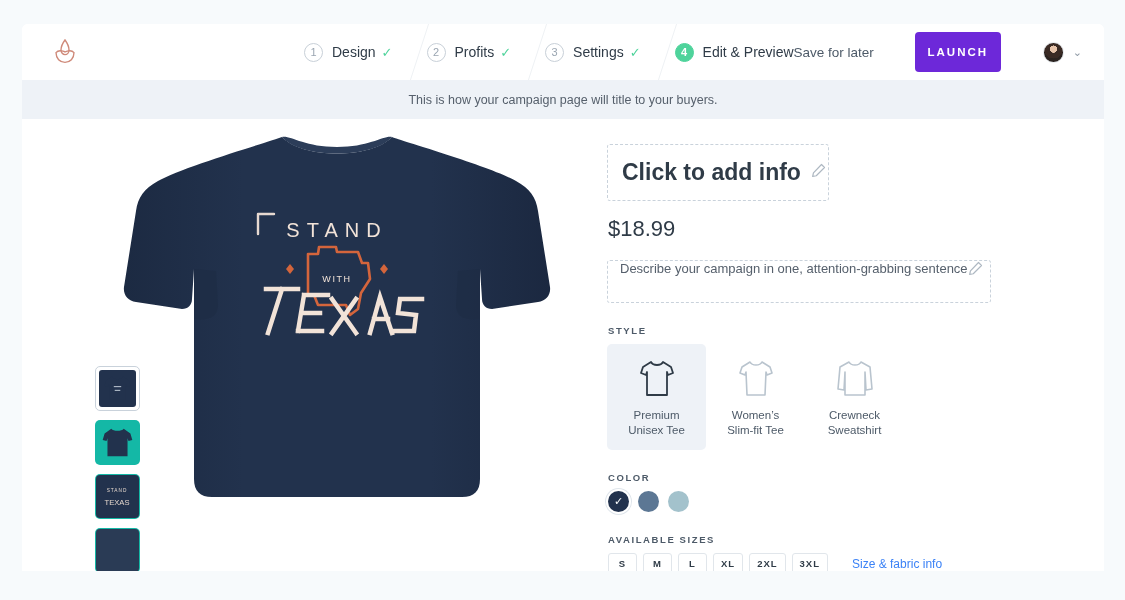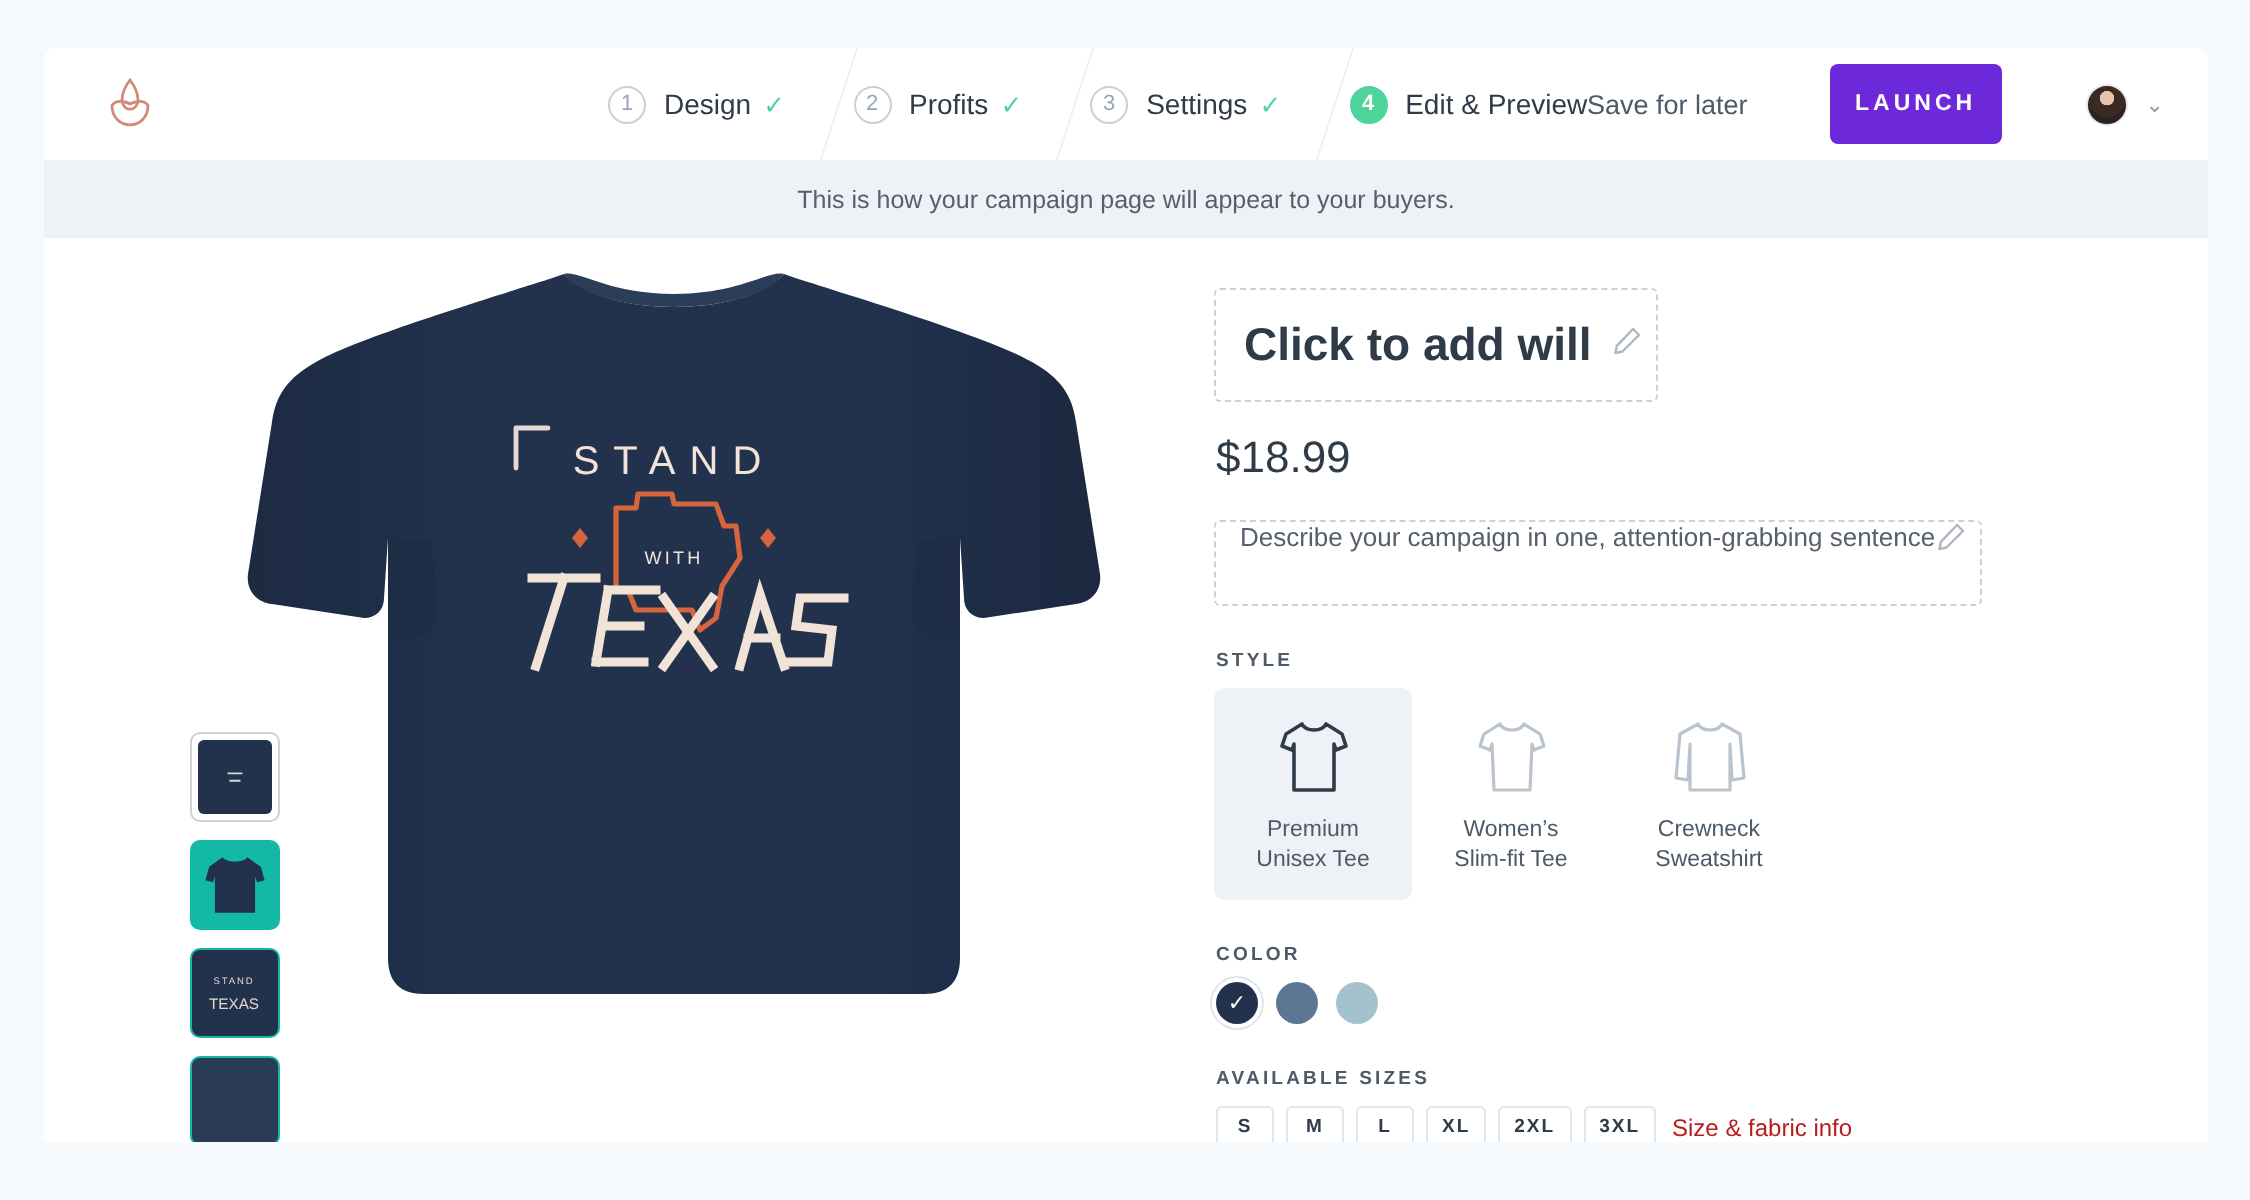"This is how your campaign" span { text: appear -> title }
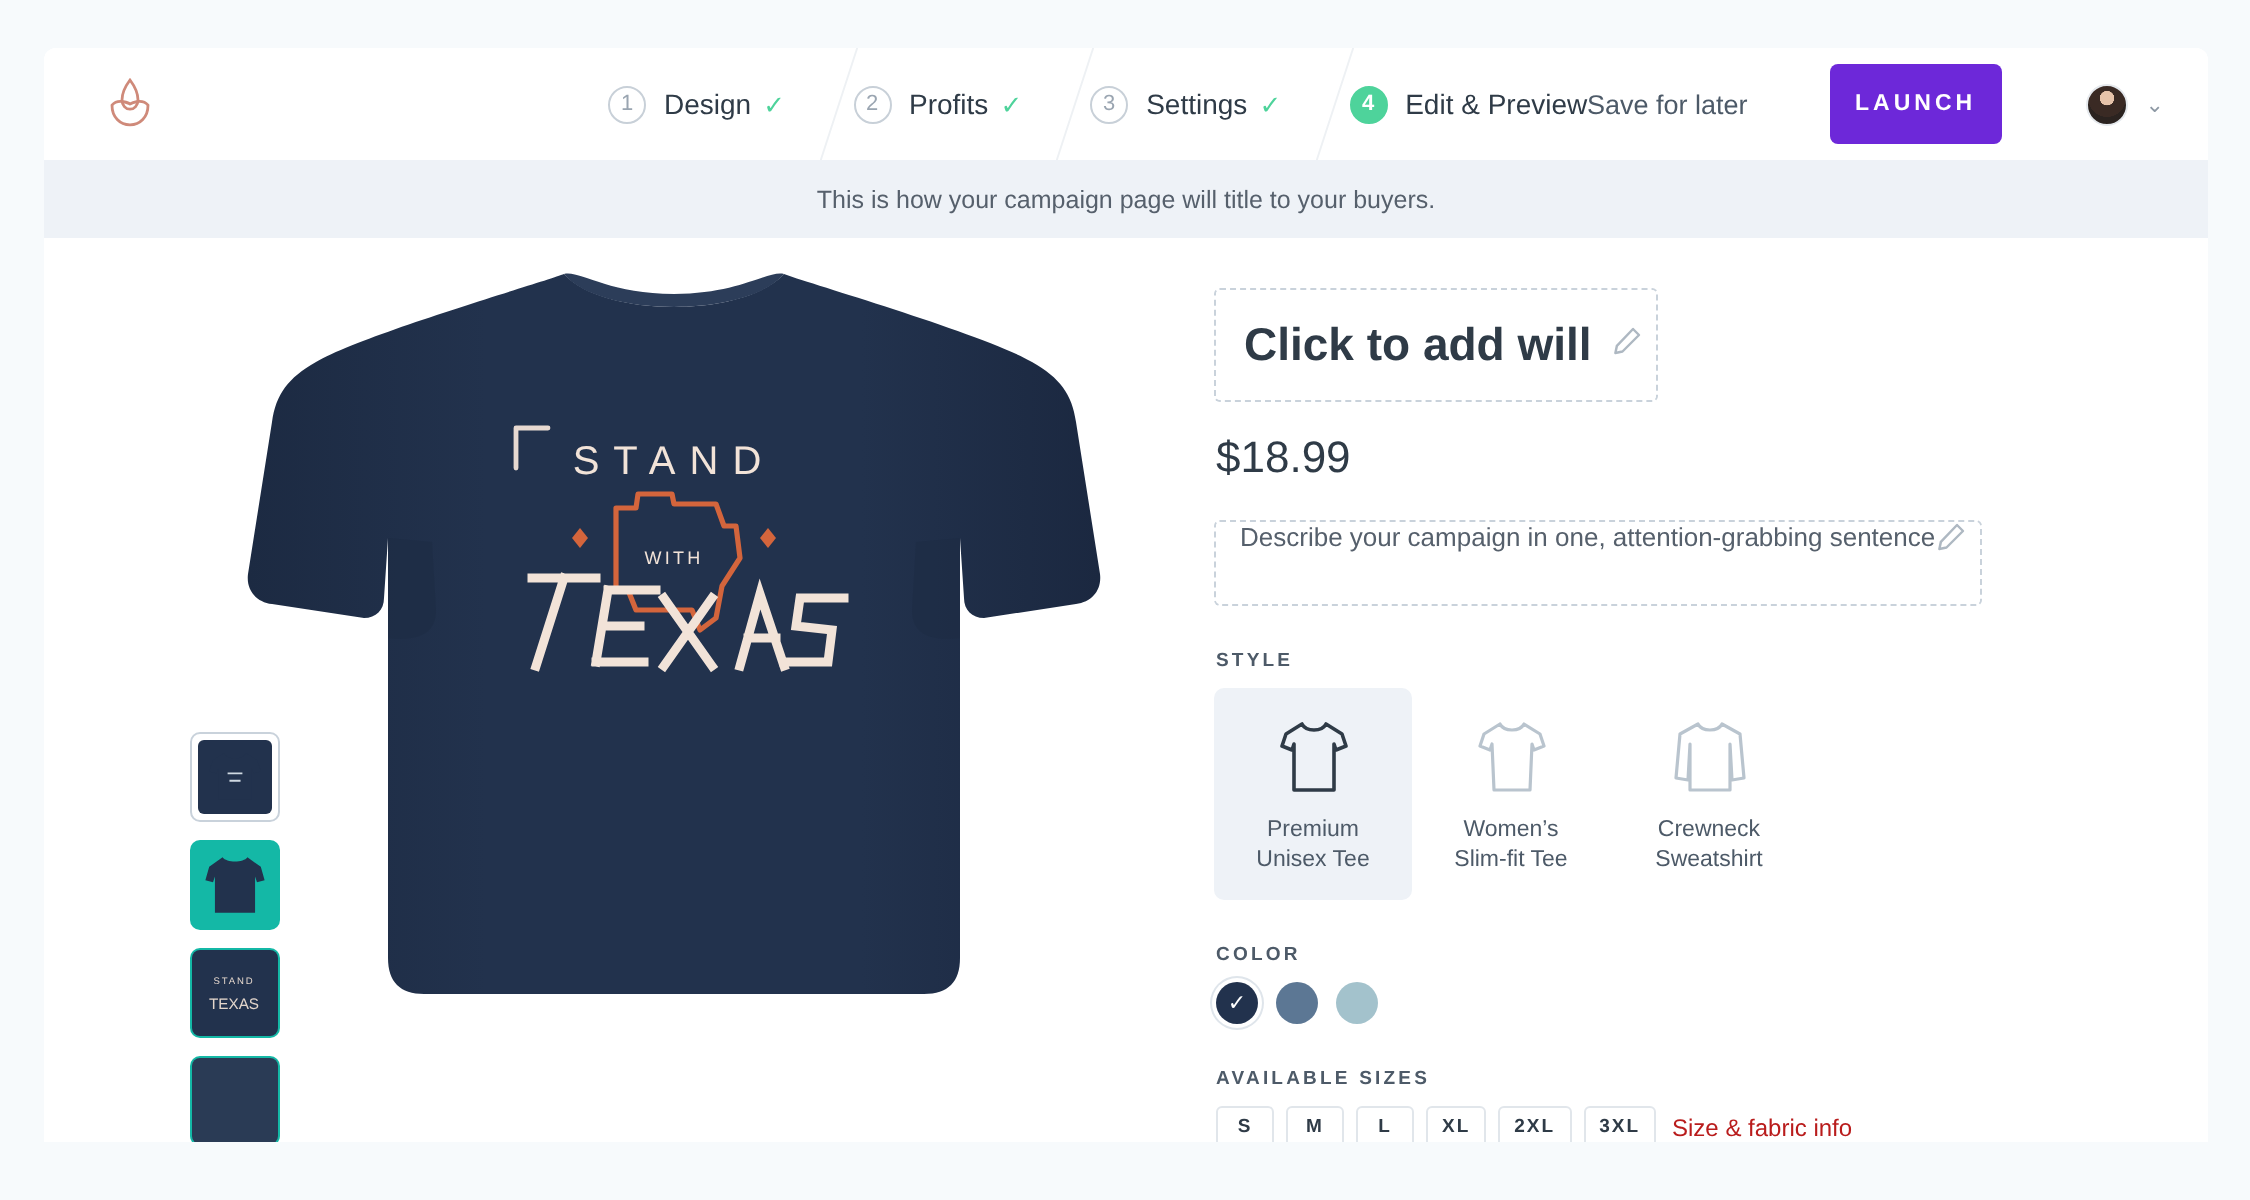"Click to add will" span.title-text { text: will -> info }
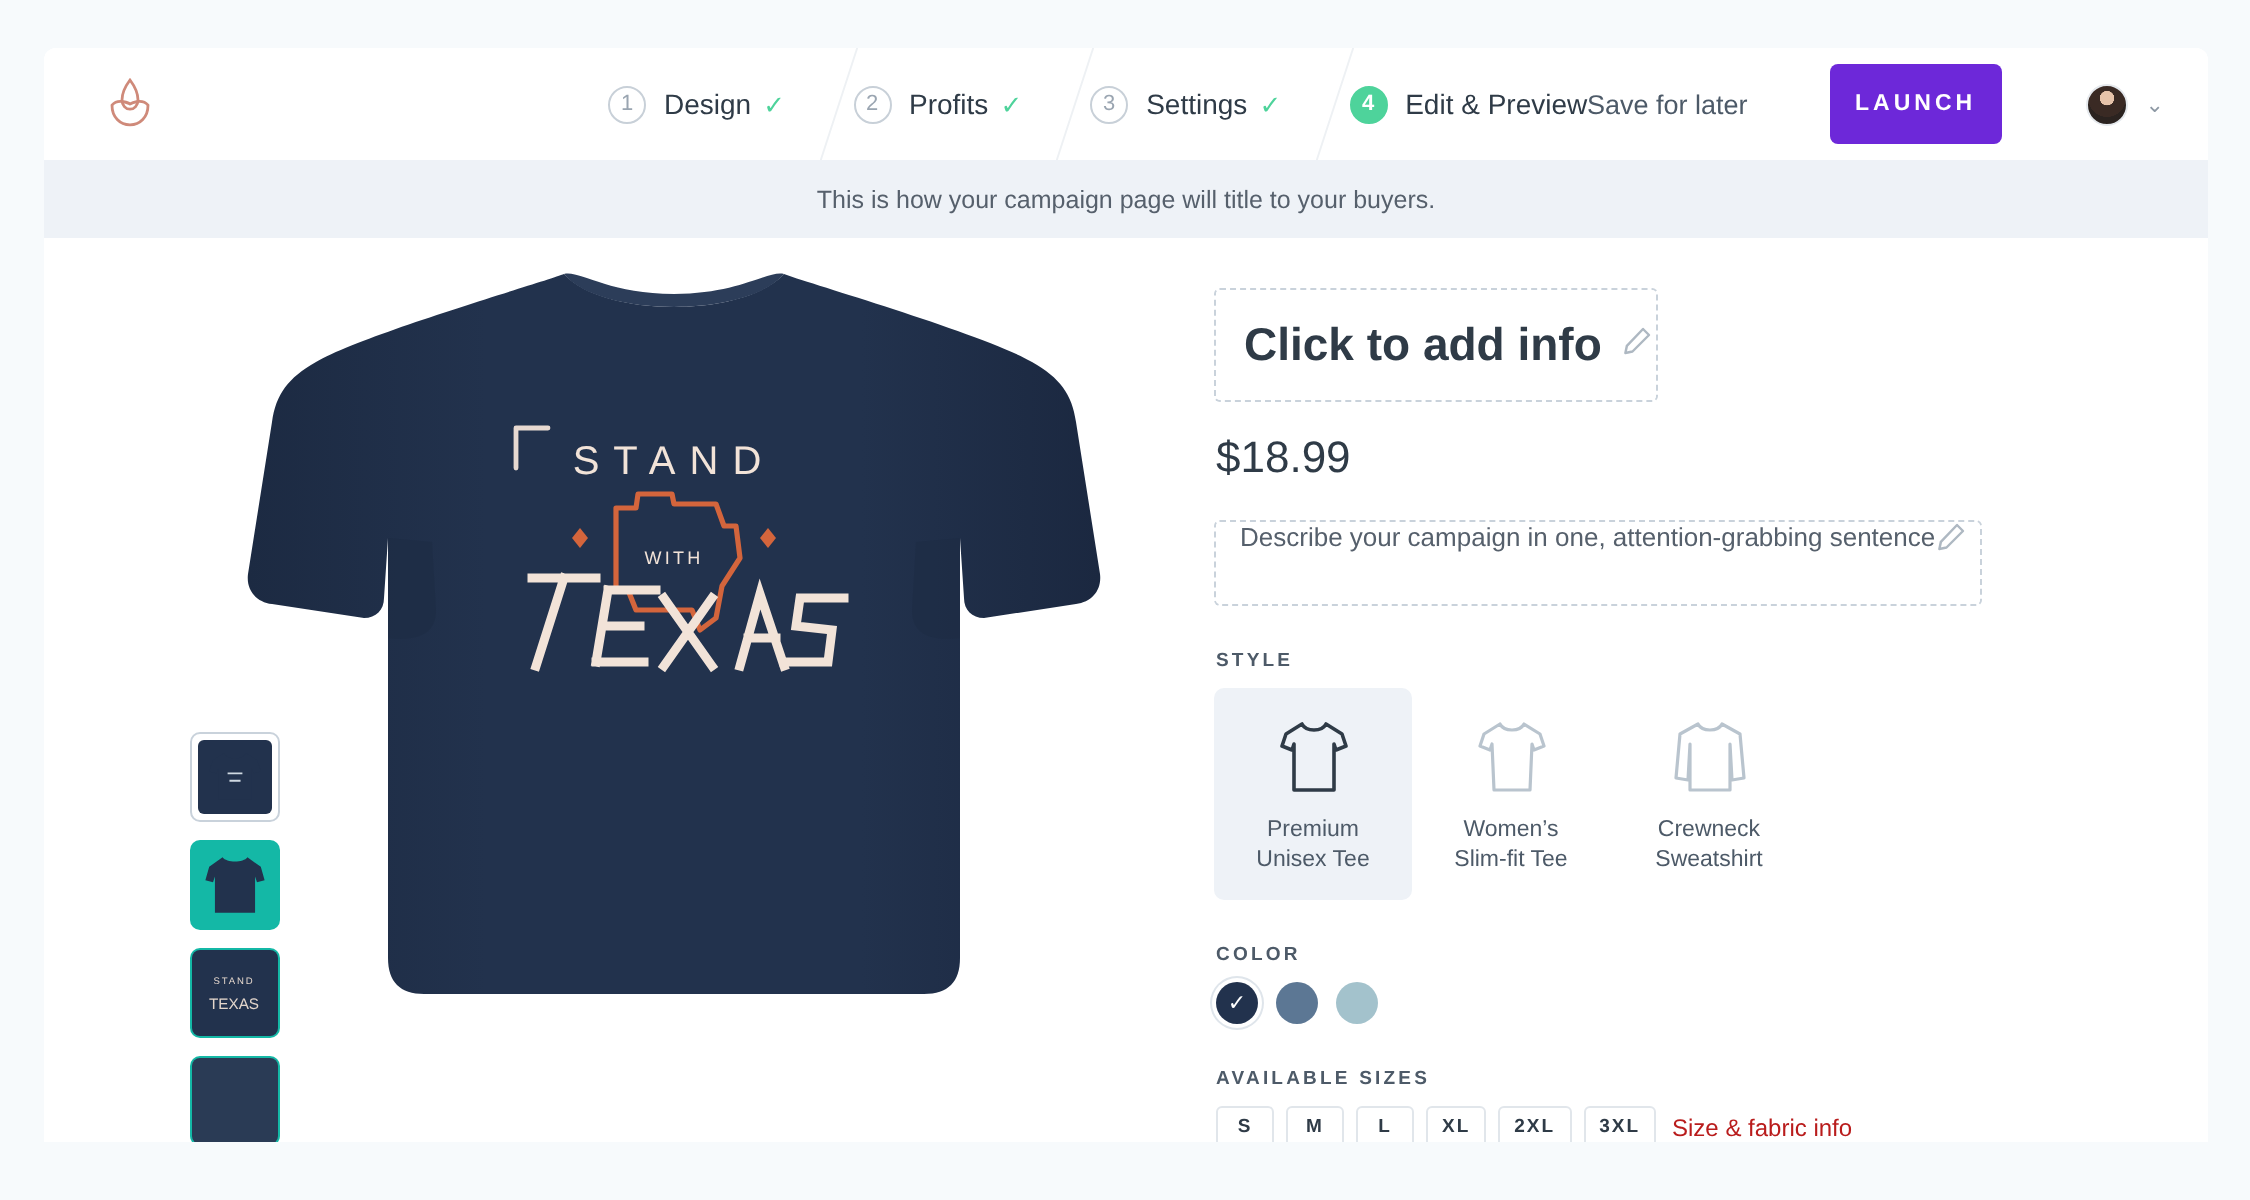"Size & fabric info" .fabric-link { color: #b91c1c -> #3b82f6; margin-left: 2px -> 18px }
